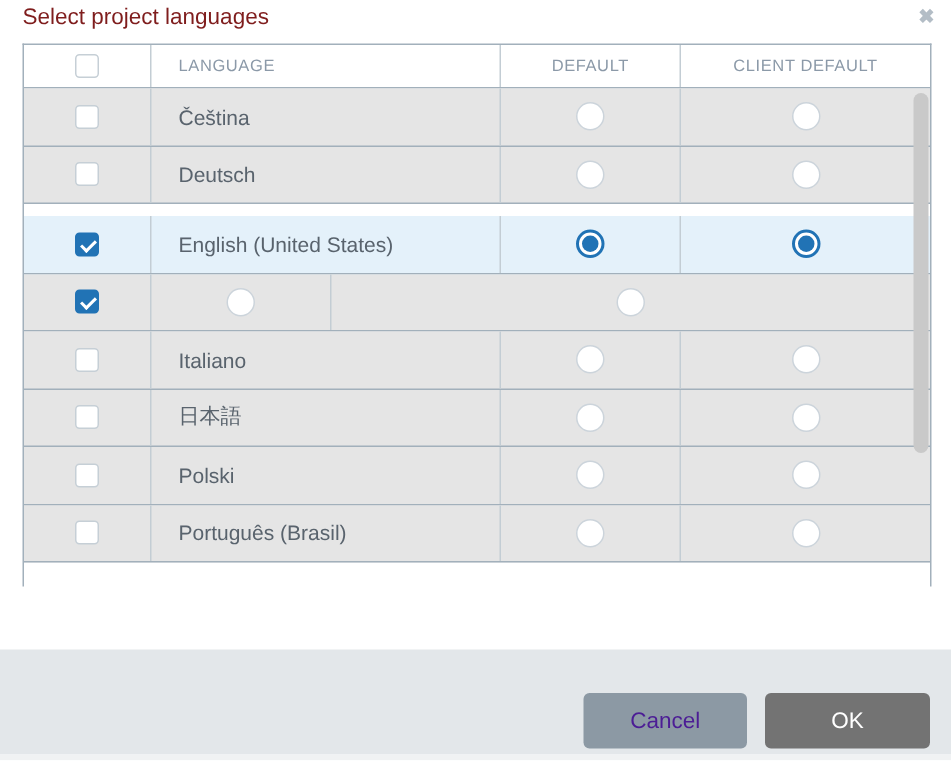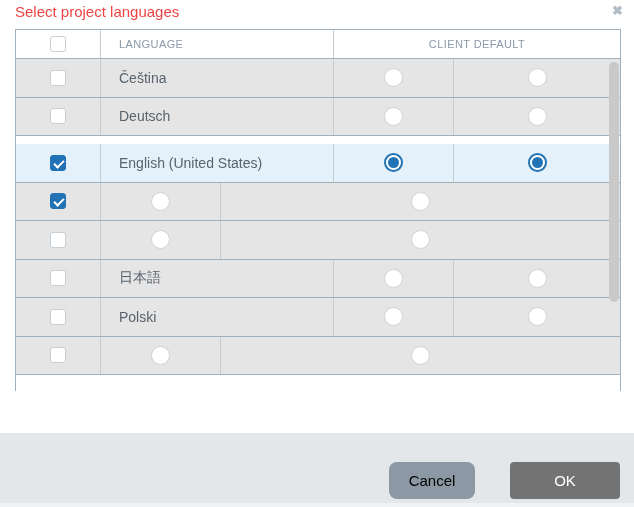"Select project languages" .title { color: #ef4444 -> #7f1d1d }
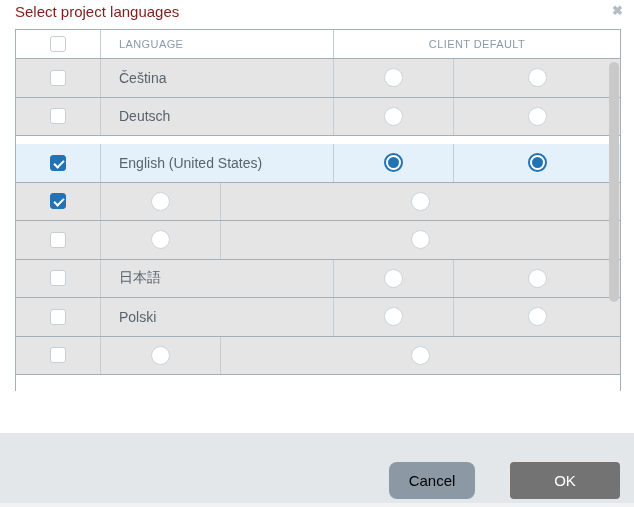"DEFAULT" div.cell { html: none -> <div>DEFAULT</div> }
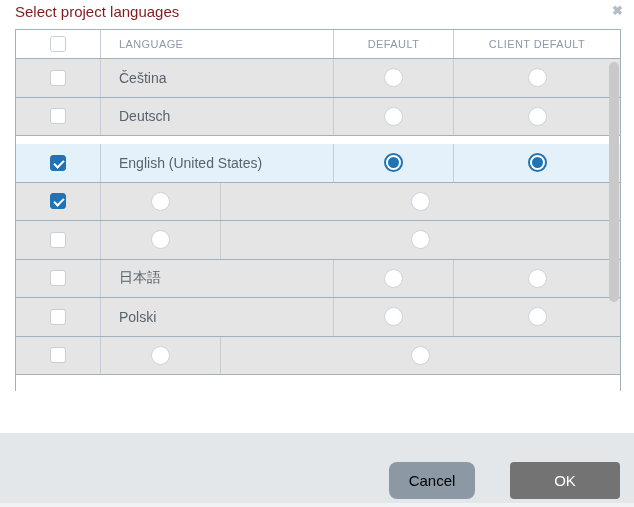"Italiano" div.cell { html: none -> <div>Italiano</div> }
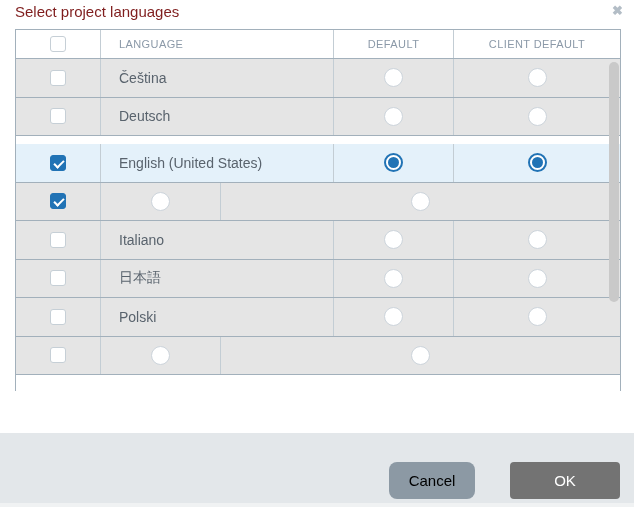"Português (Brasil)" div.cell { html: none -> <div>Português (Brasil)</div> }
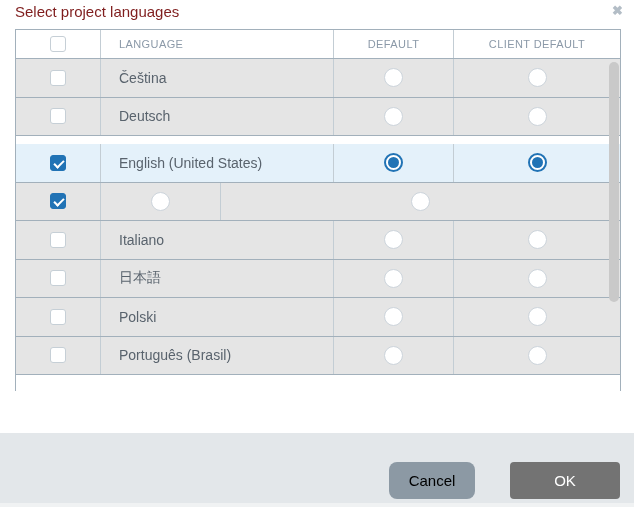"Cancel" .btn-cancel { border-radius: 8px -> none; color: #000000 -> #4c1d95; width: 86px -> 109px }
